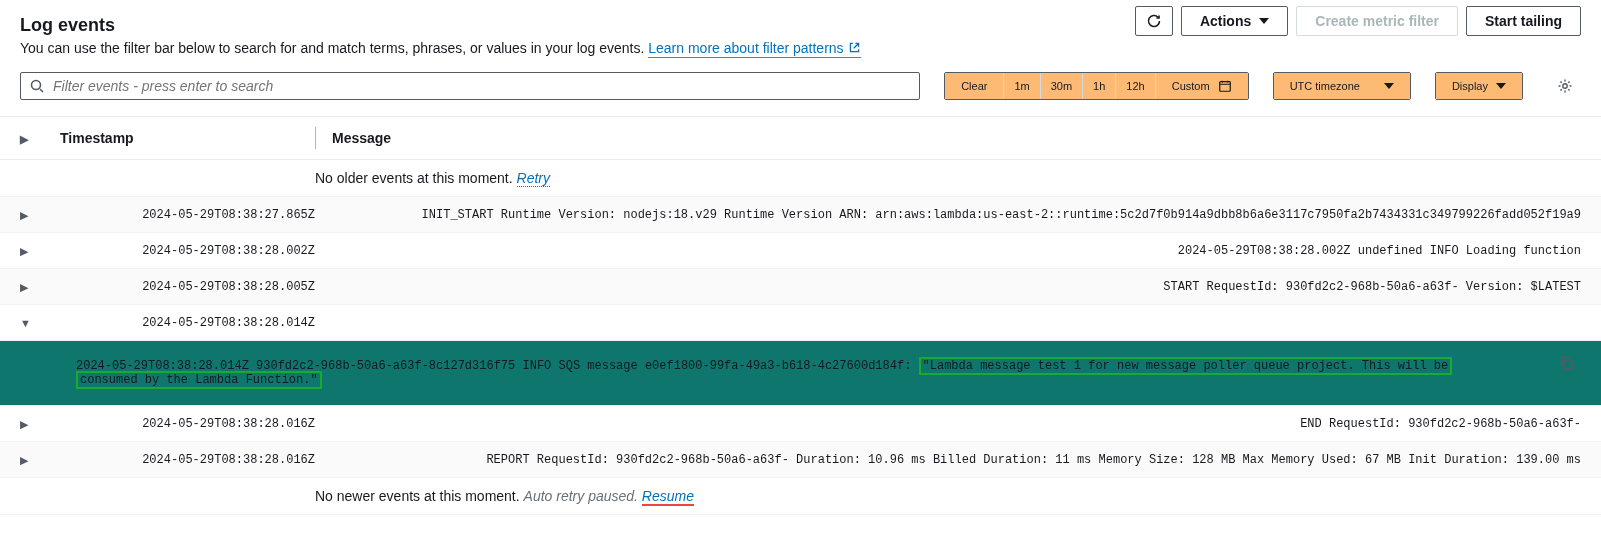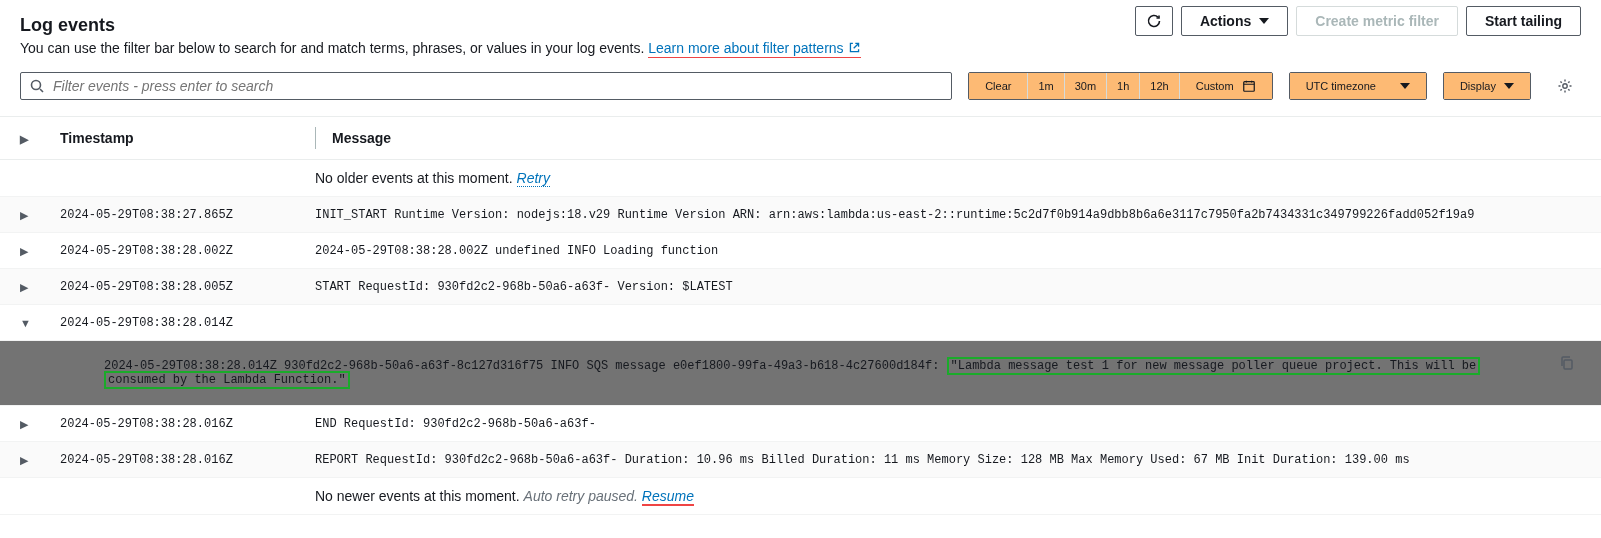"Filter events - press enter" .filter-row { gap: 8px -> 16px }
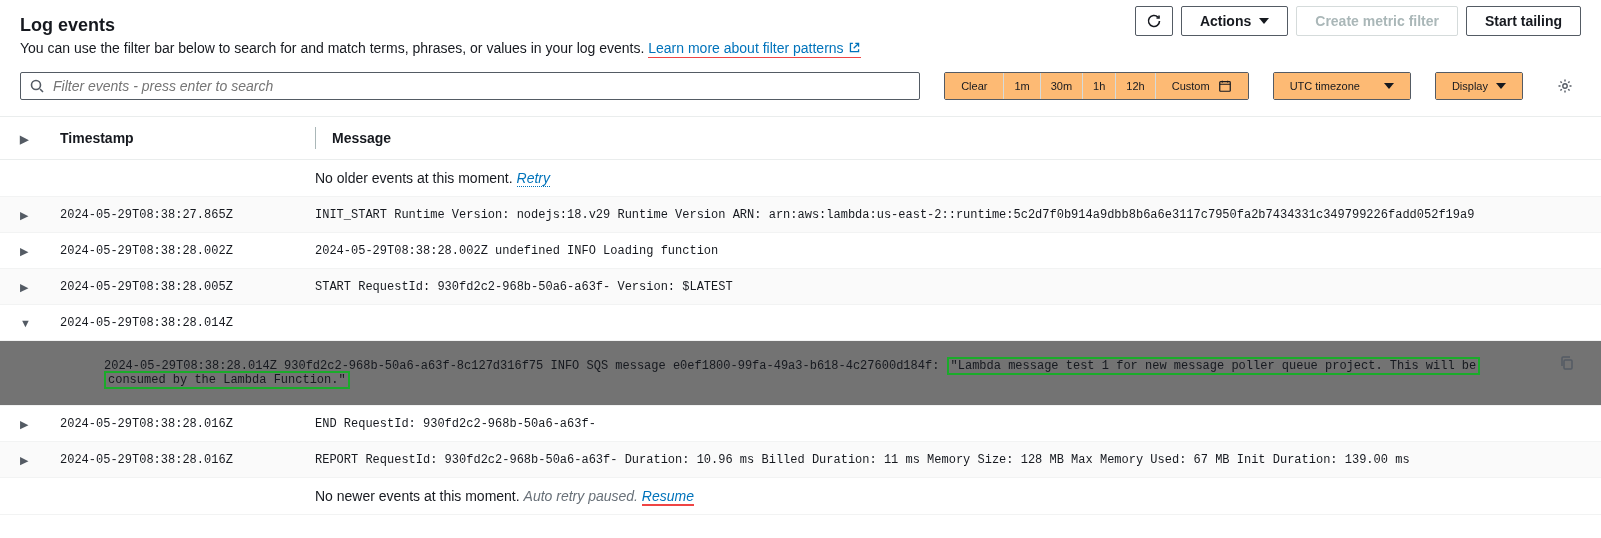"2024-05-29T08:38:27.865Z" .row .col-ts, .row .col-msg { text-align: none -> right }
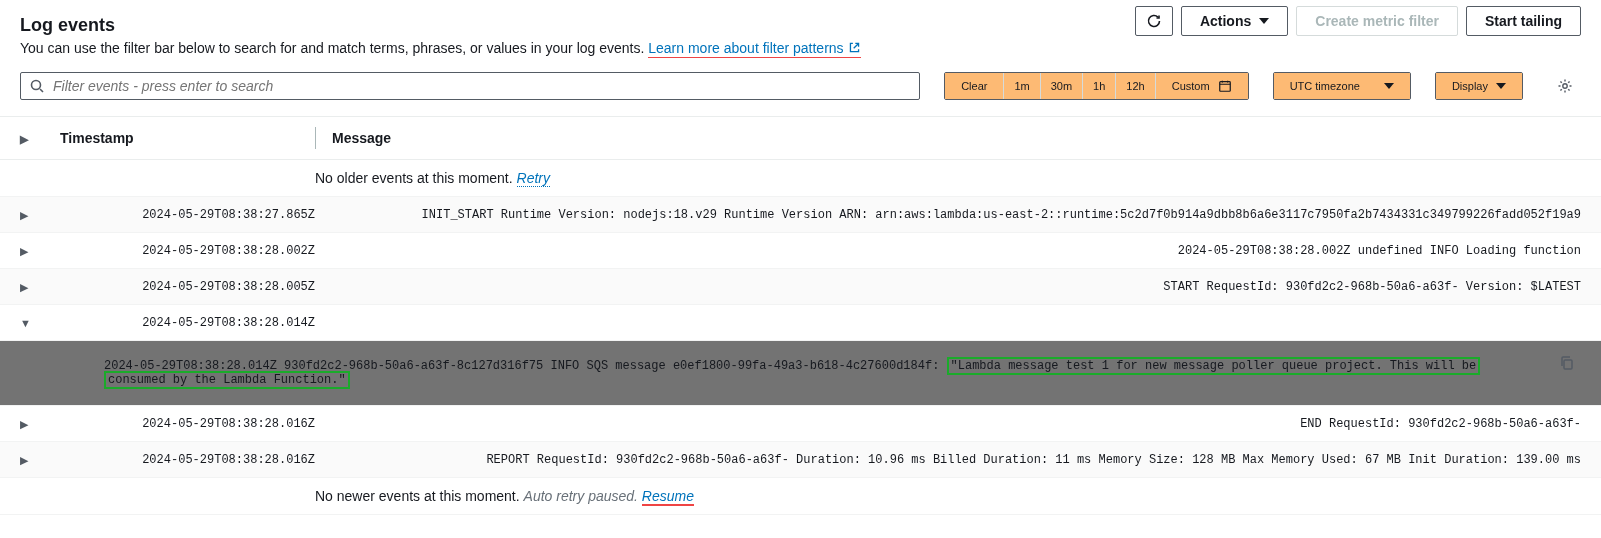"2024-05-29T08:38:28.014Z 930fd2c2-968b-50a6-a63f-8c127d316f75" .expanded-block { background: #737373 -> #0f766e; padding: 18px 60px 18px 104px -> 18px 60px 18px 76px }
